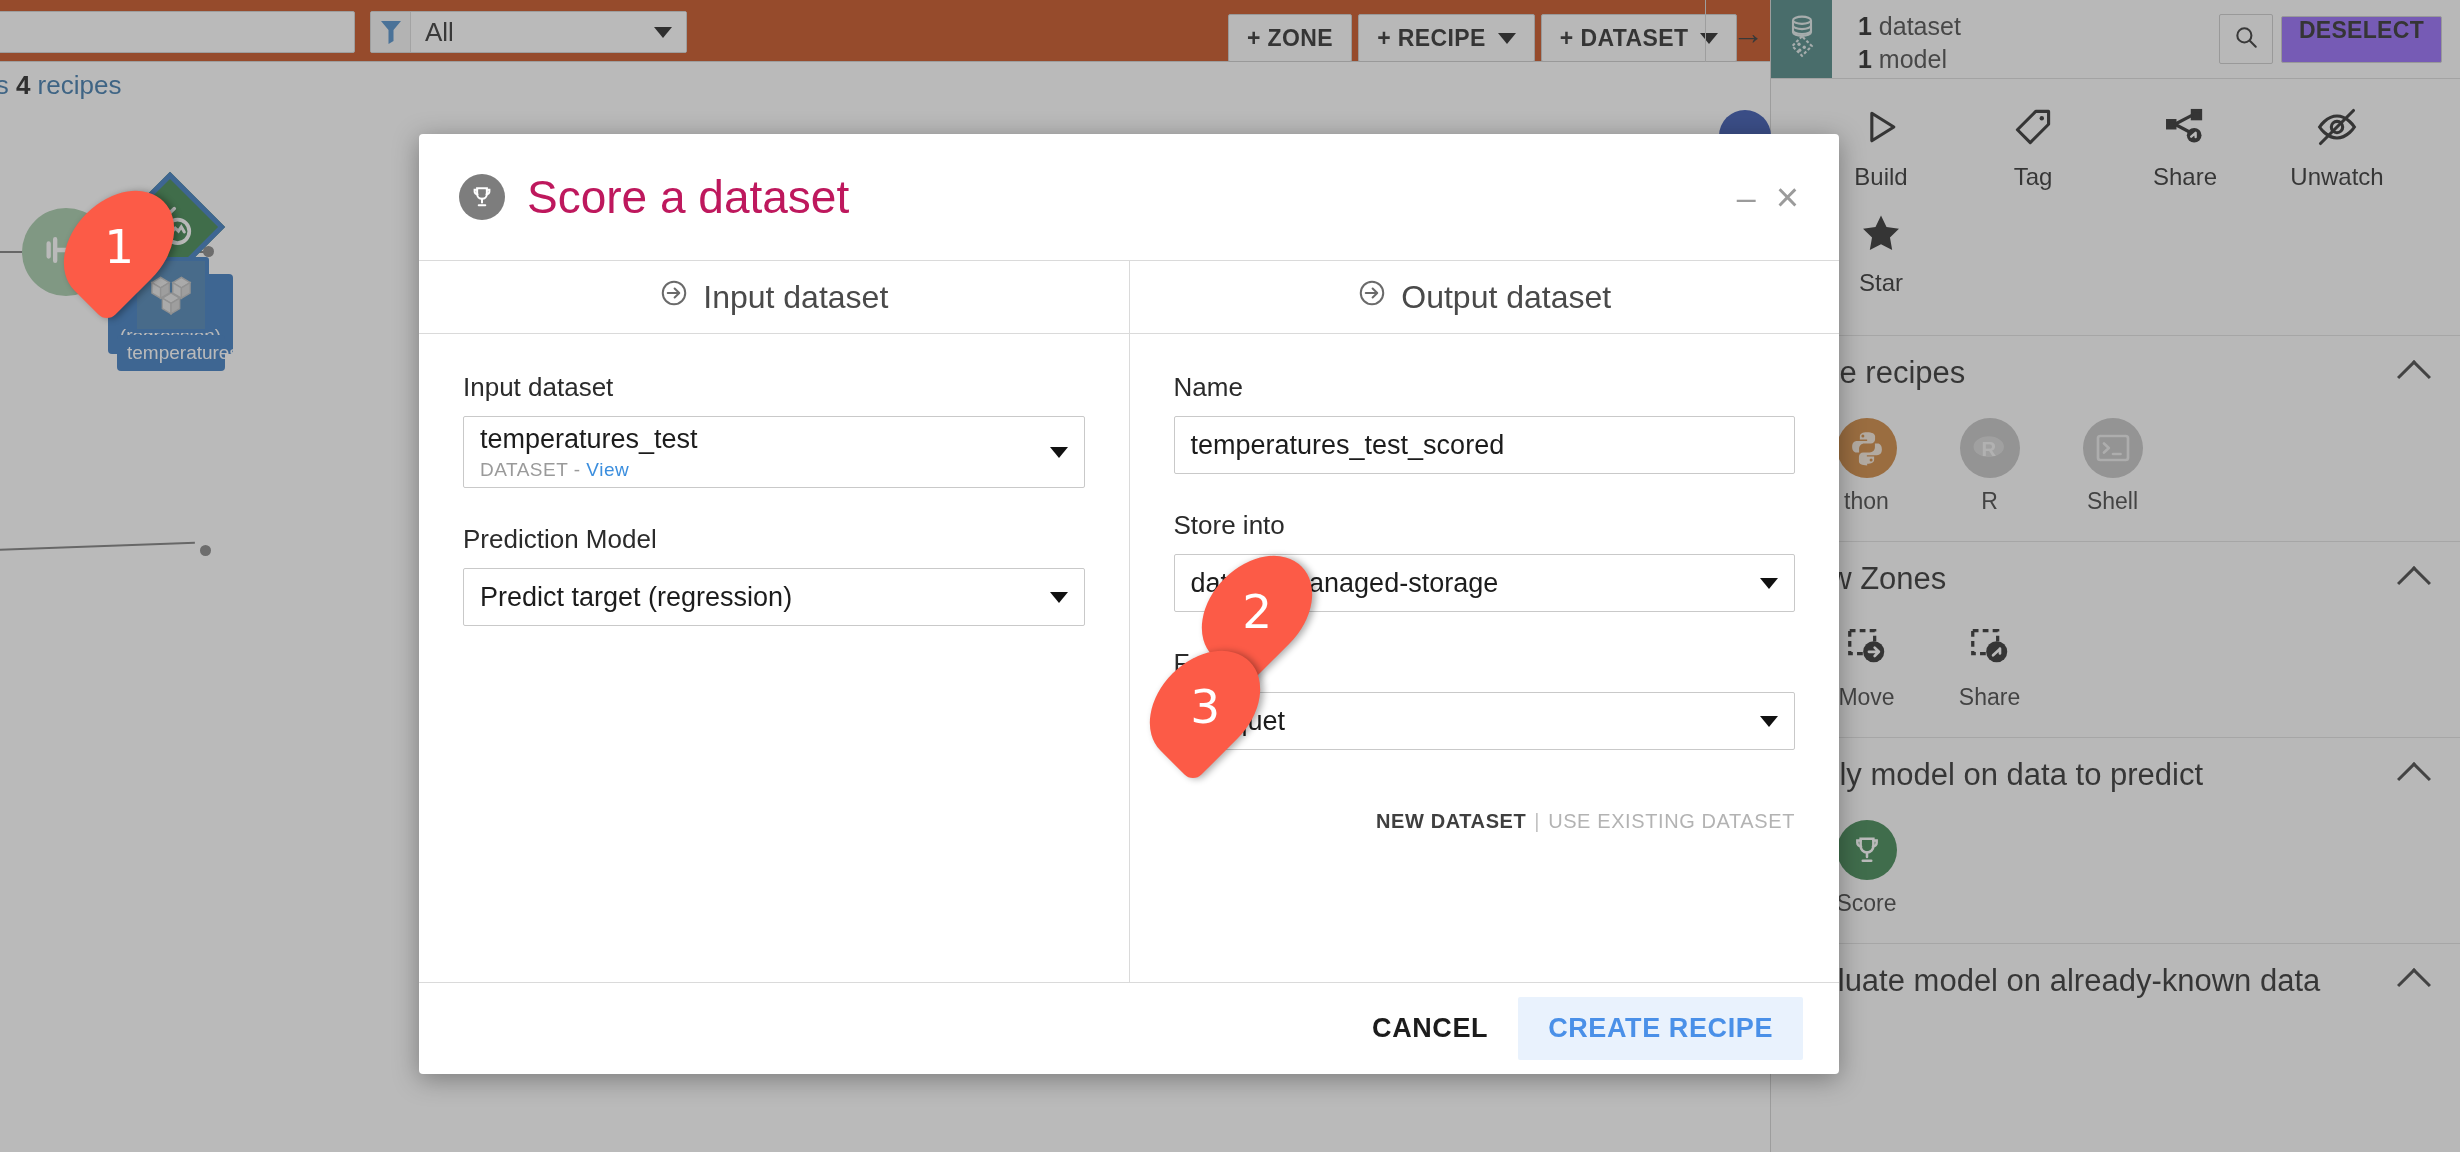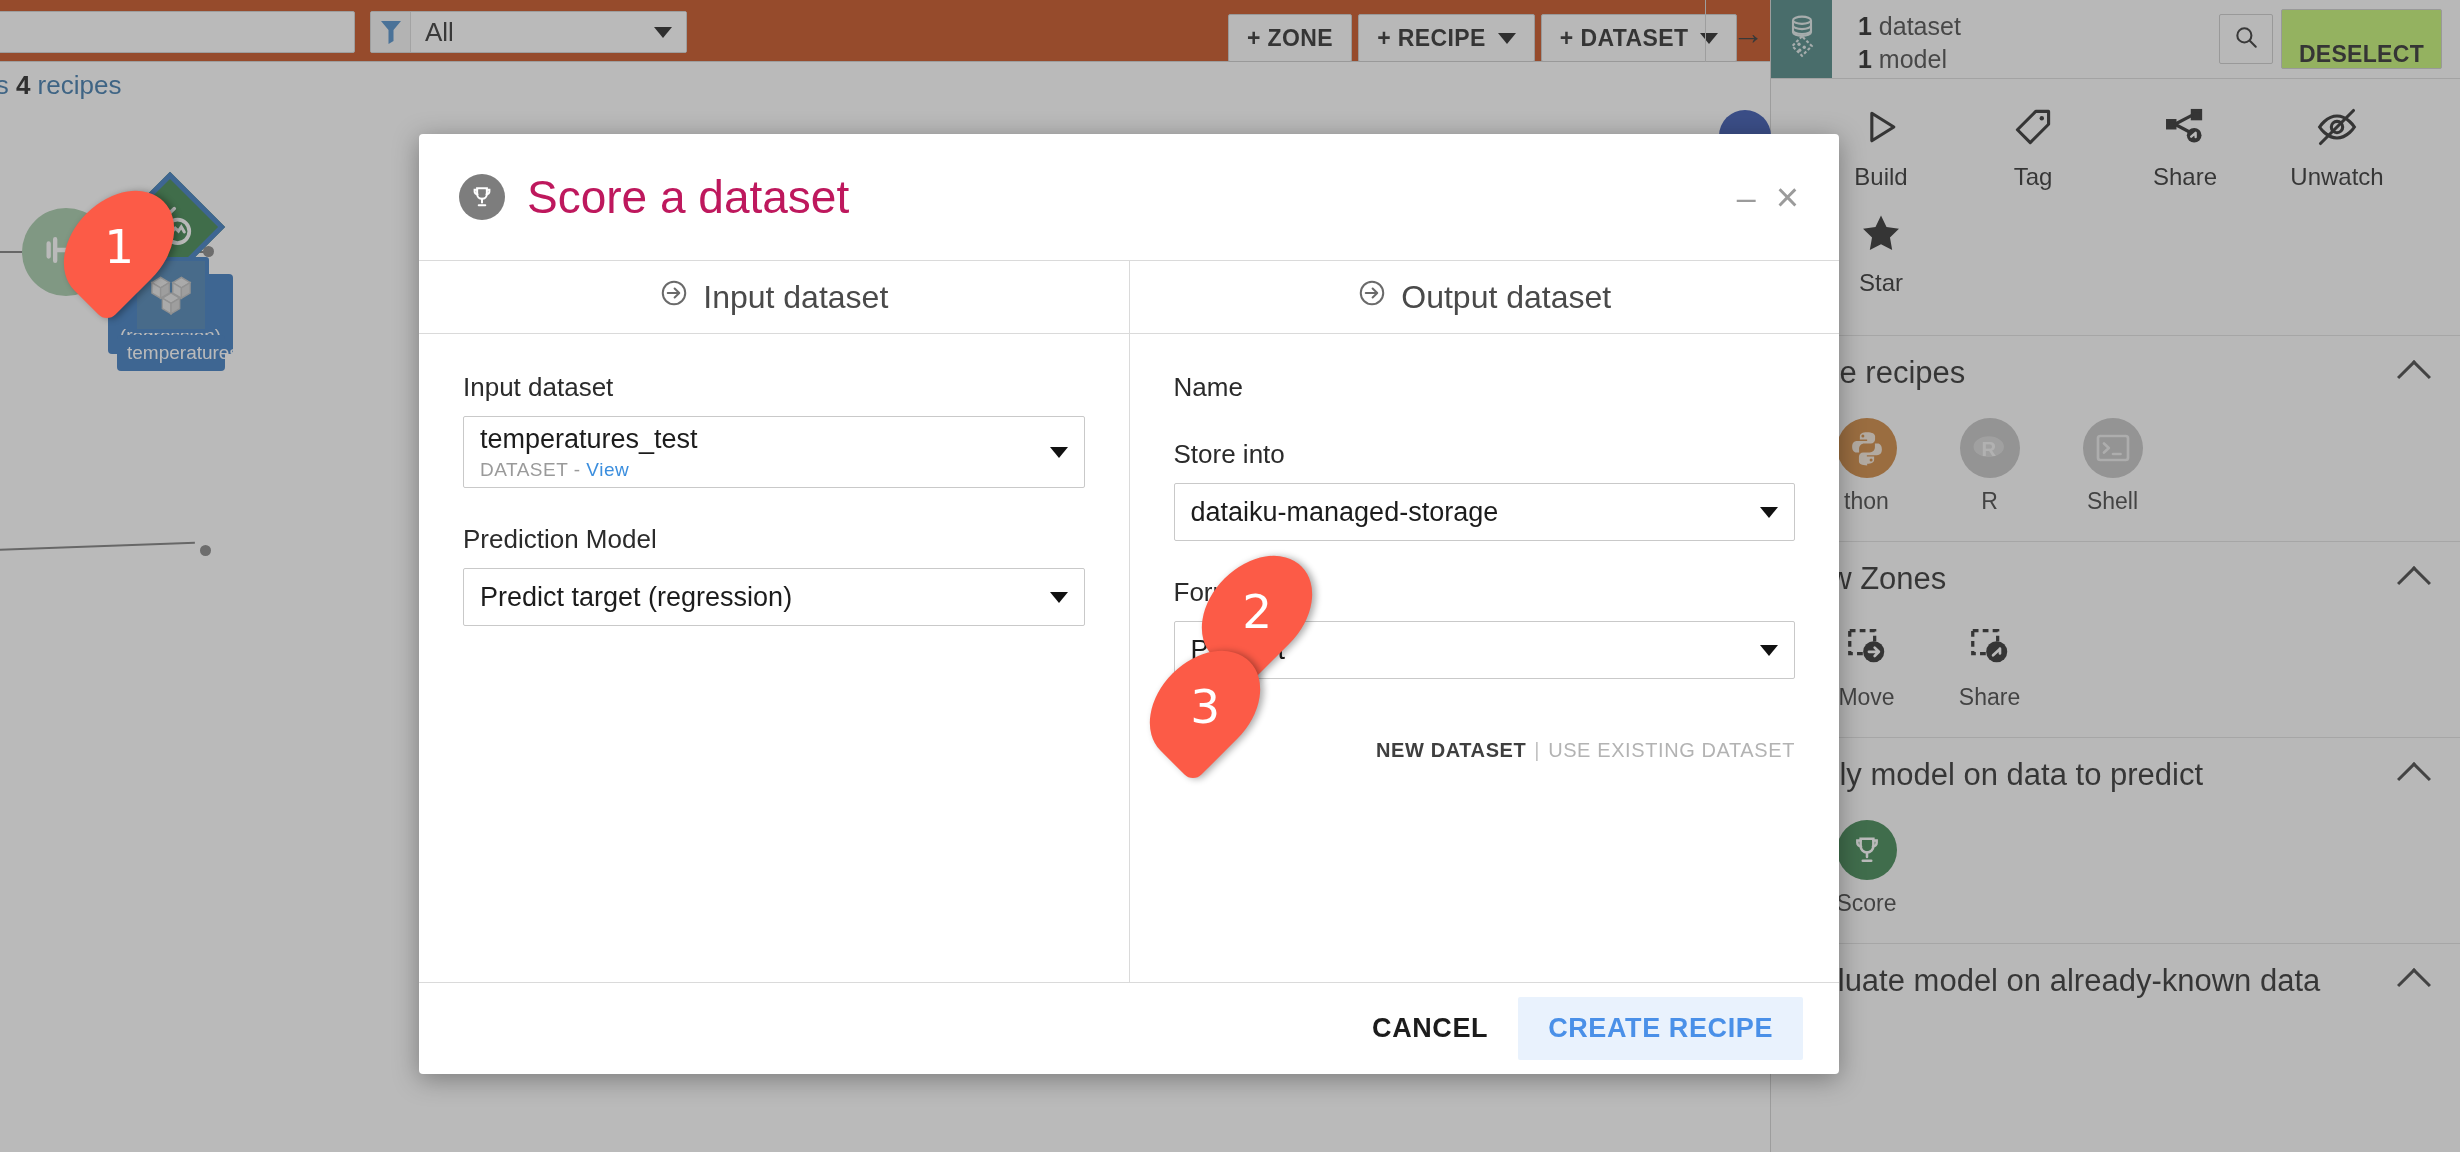"DESELECT" .rp-textbtn { align-items: flex-end -> flex-start; background: #bef264 -> #8b5cf6; height: 60px -> 47px }
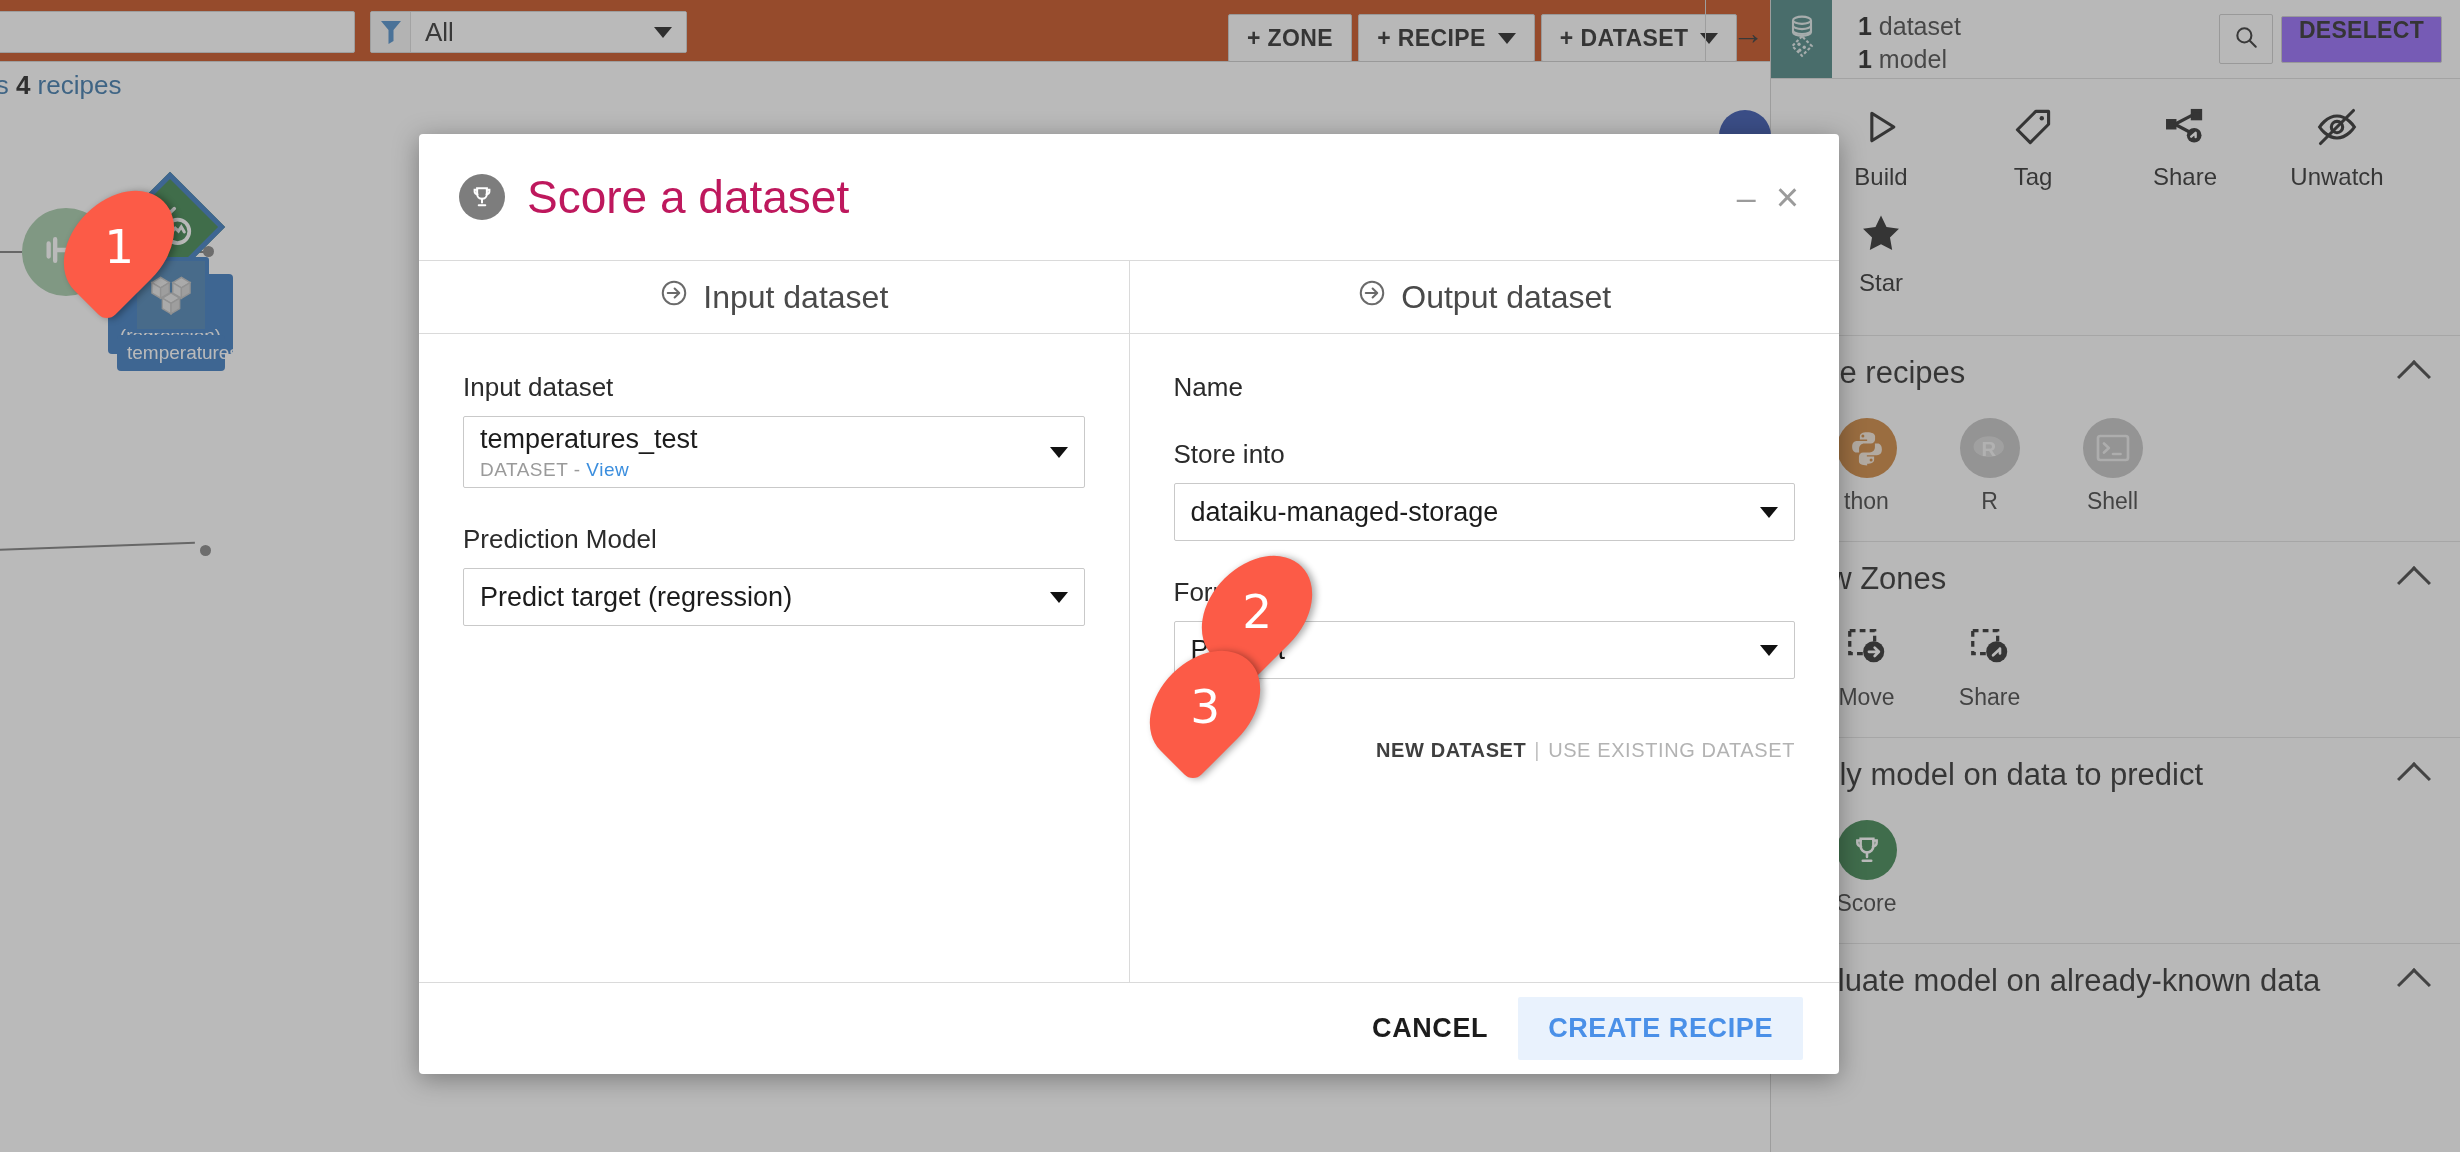"temperatures_test_scored" div.ctl { html: none -> <div> <span>temperatures_test_scored</span> </div> }
